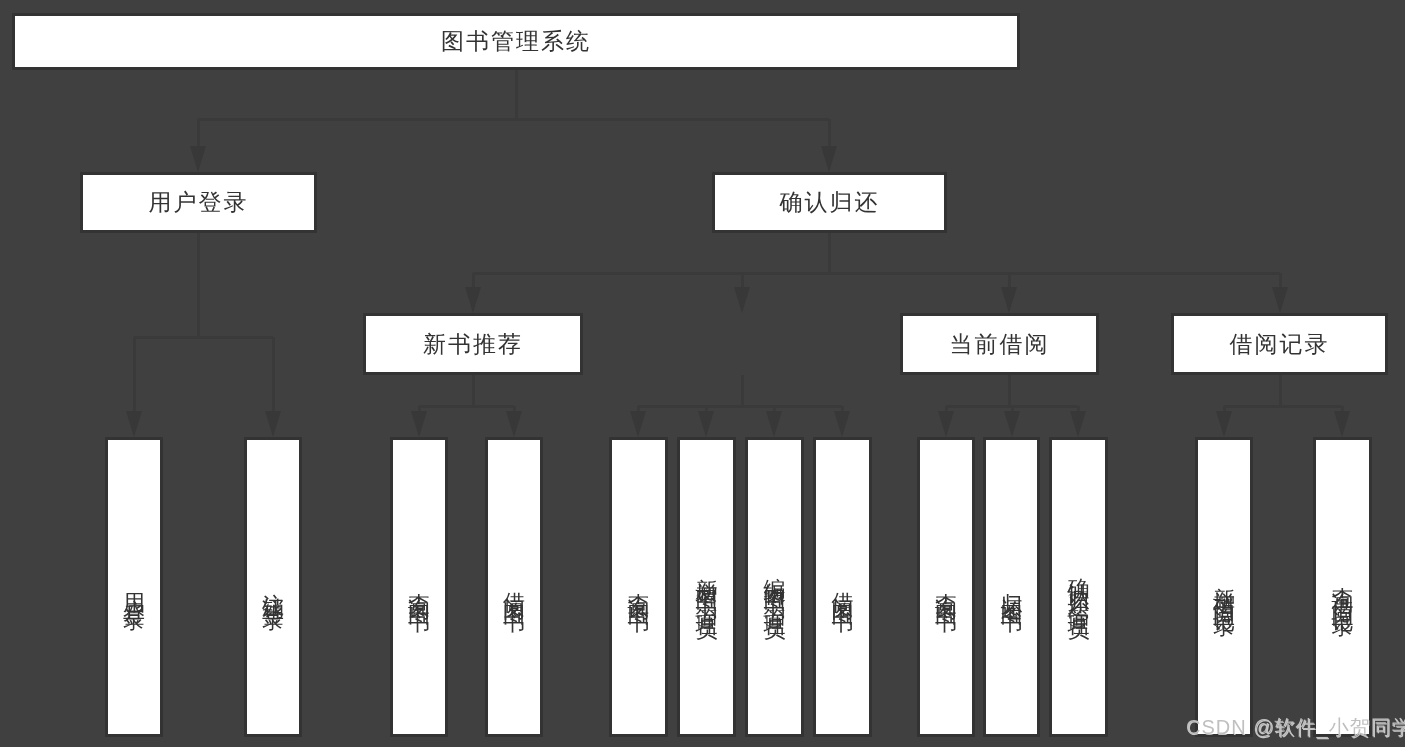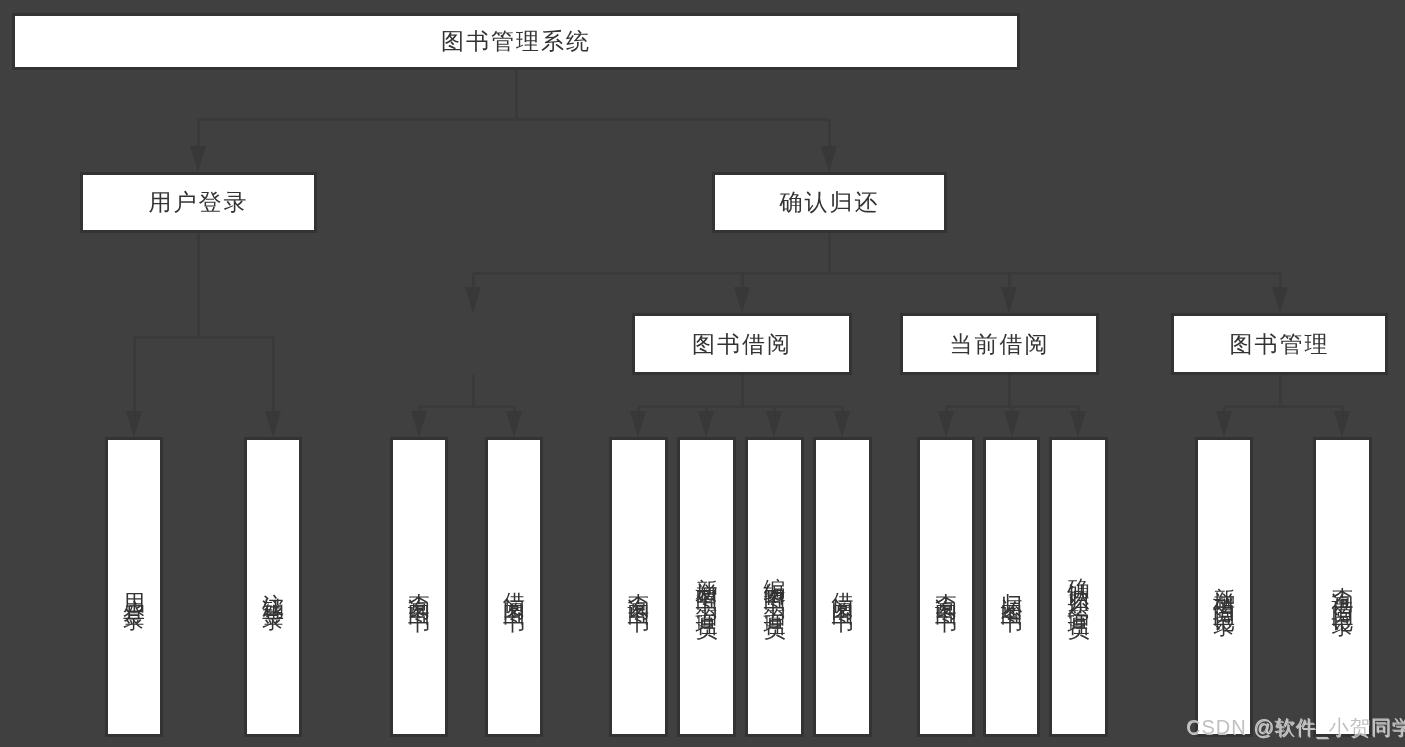"新书推荐" div.box { html: none -> <div>新书推荐</div> }
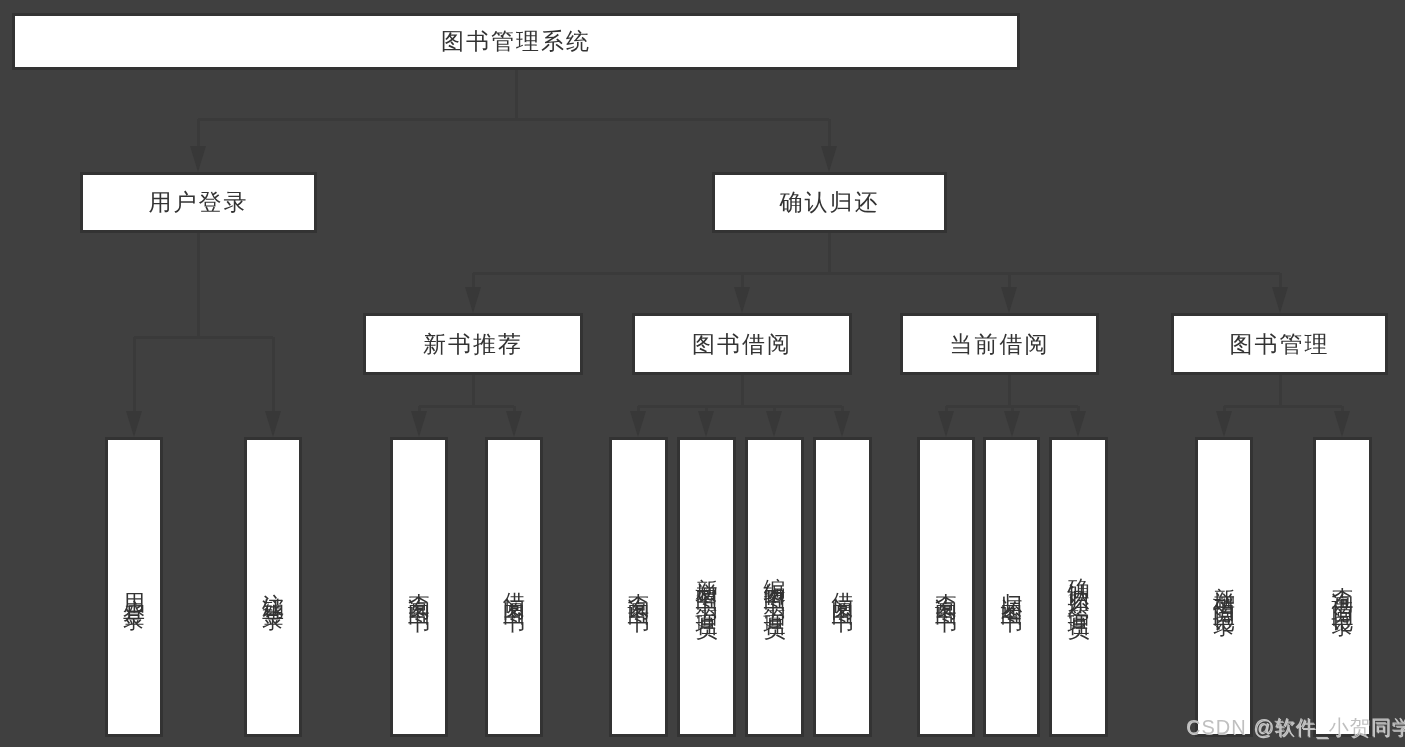"图书借阅" div.box { html: <div>图书借阅</div> -> none }
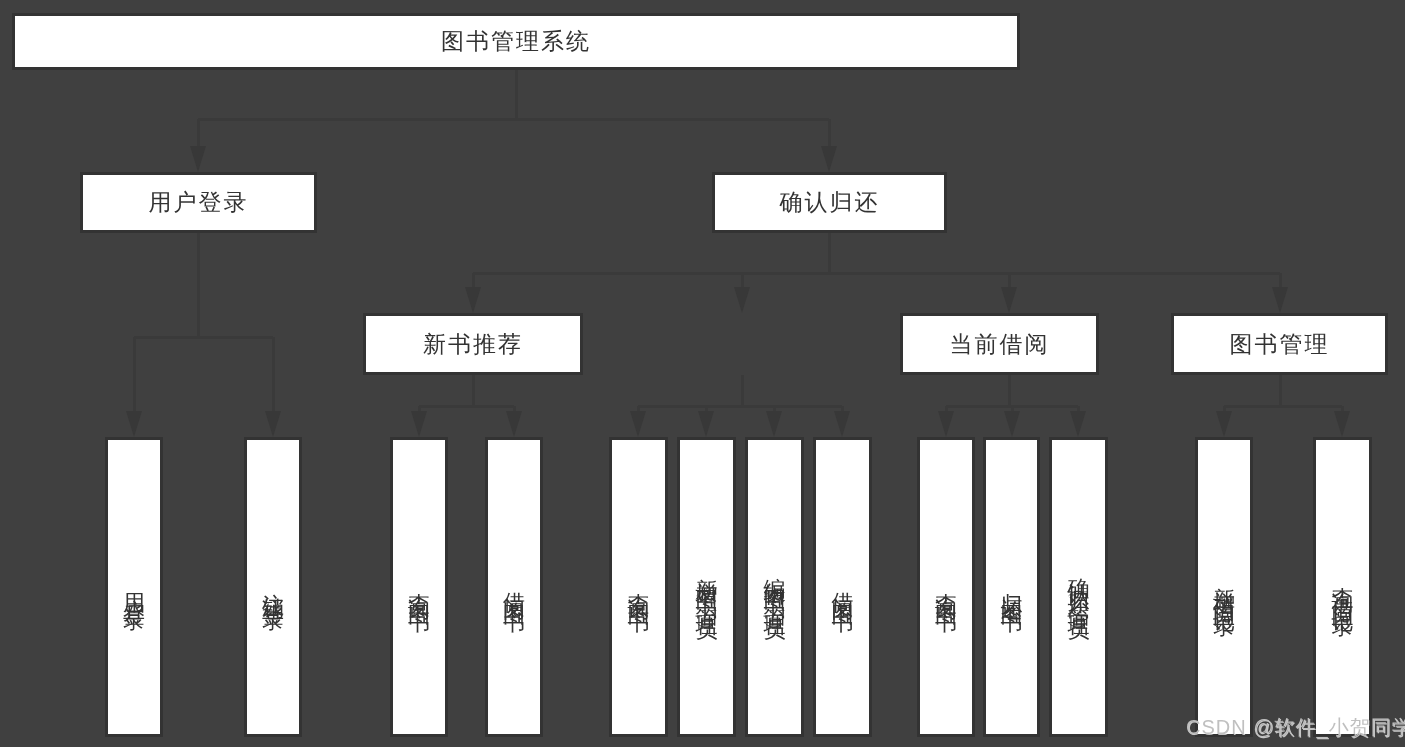"图书管理" div.box { text: 图书管理 -> 借阅记录 }
